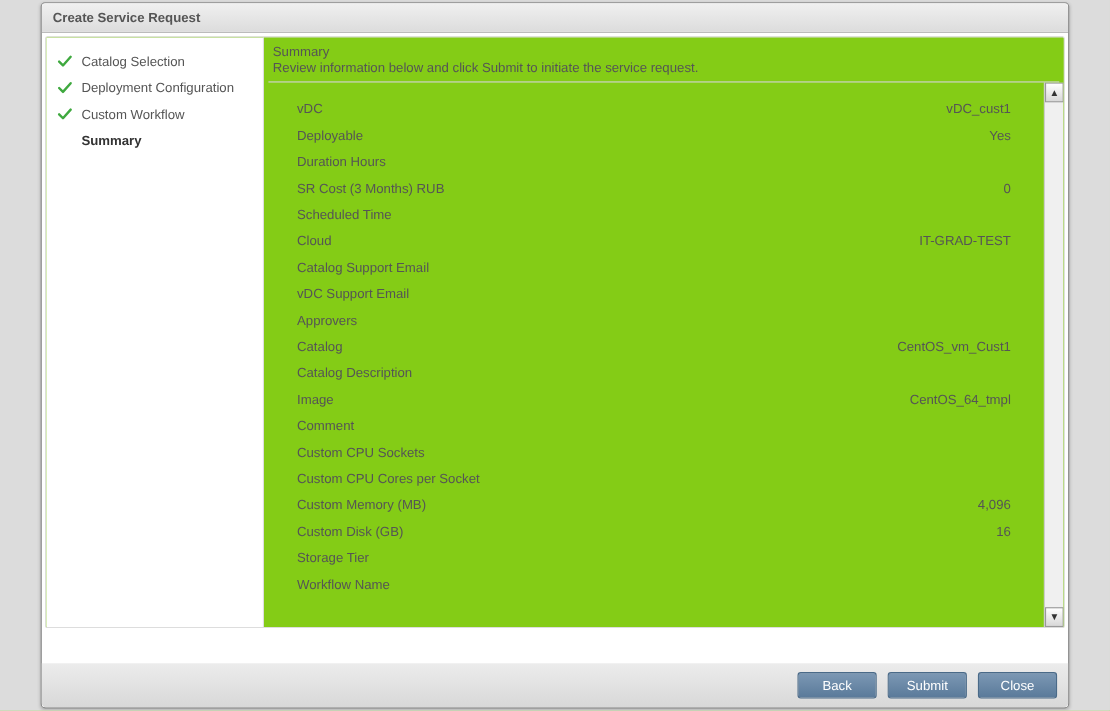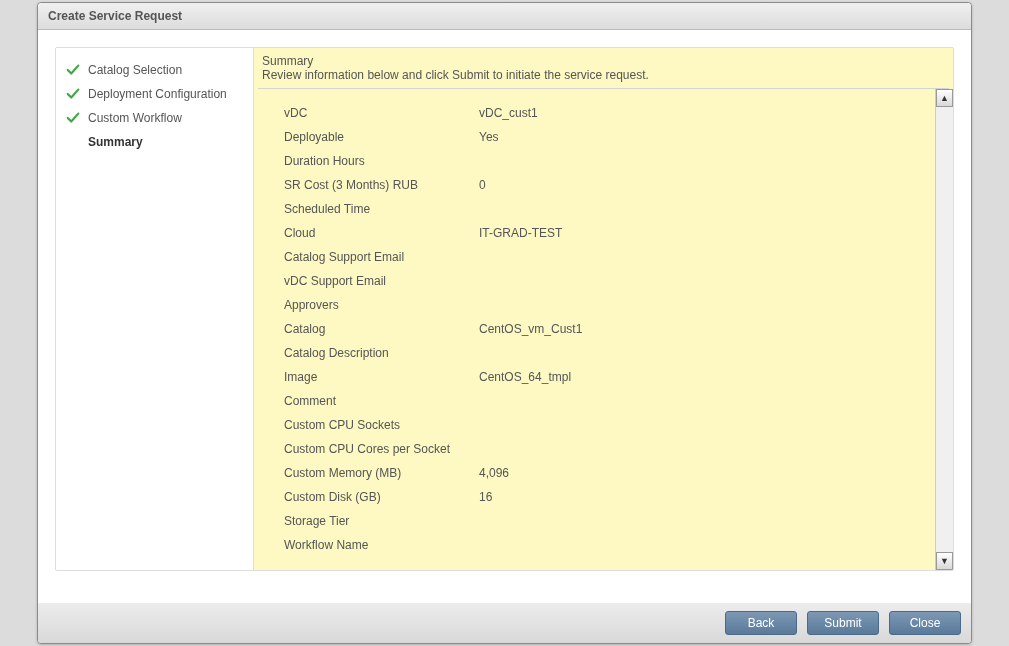"Catalog Selection" .body { background: #fef9c3 -> #84cc16; margin: 17px -> 3px }
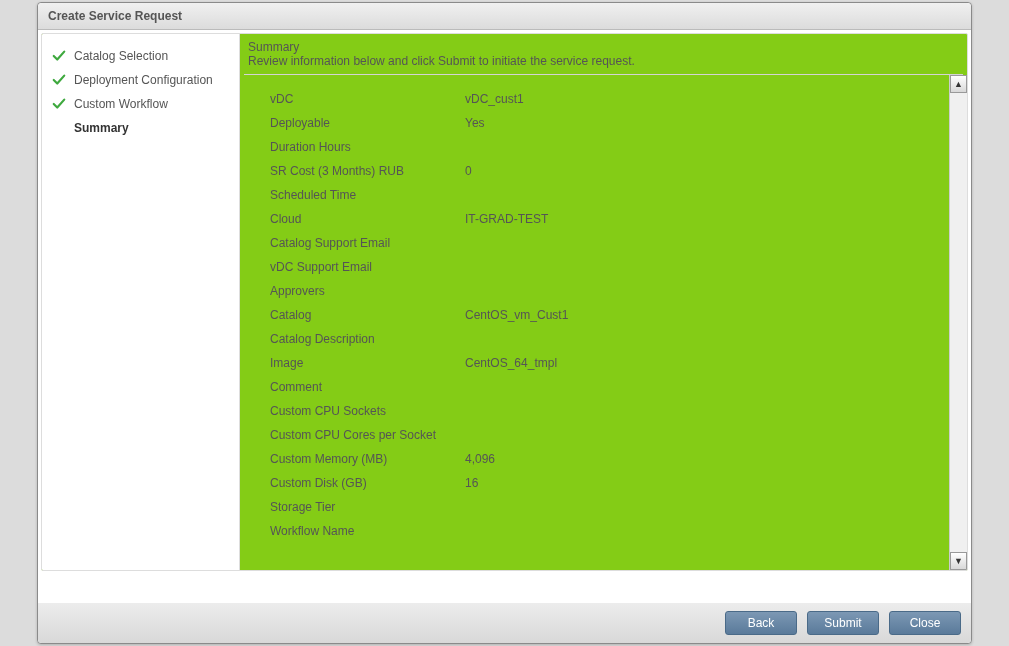"vDC" .row { justify-content: none -> space-between }
